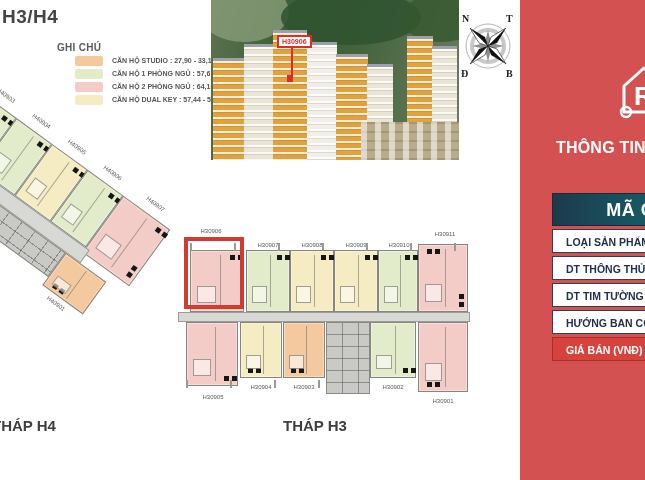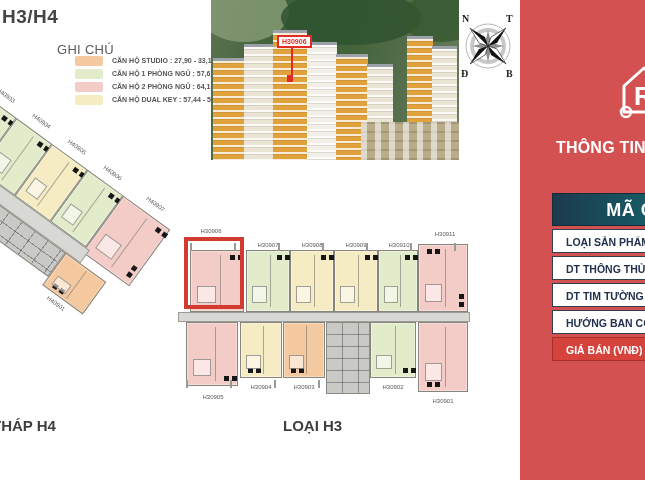"GHI CHÚ" .legend-heading { font-size: 13px -> 10px; font-weight: normal -> bold }
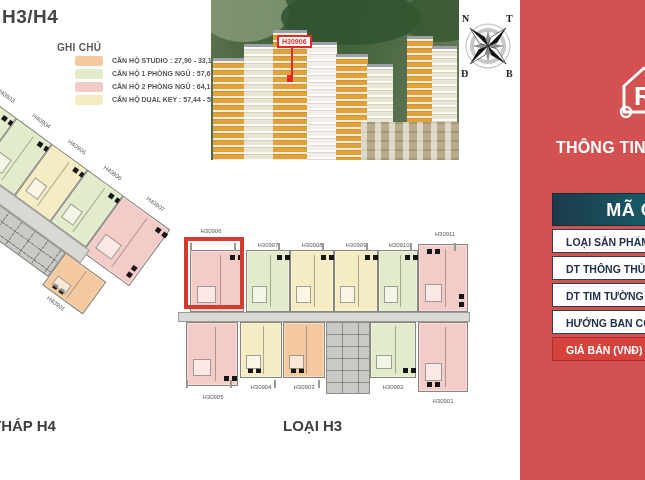"LOẠI H3" div.tower-name { text: LOẠI -> THÁP }
